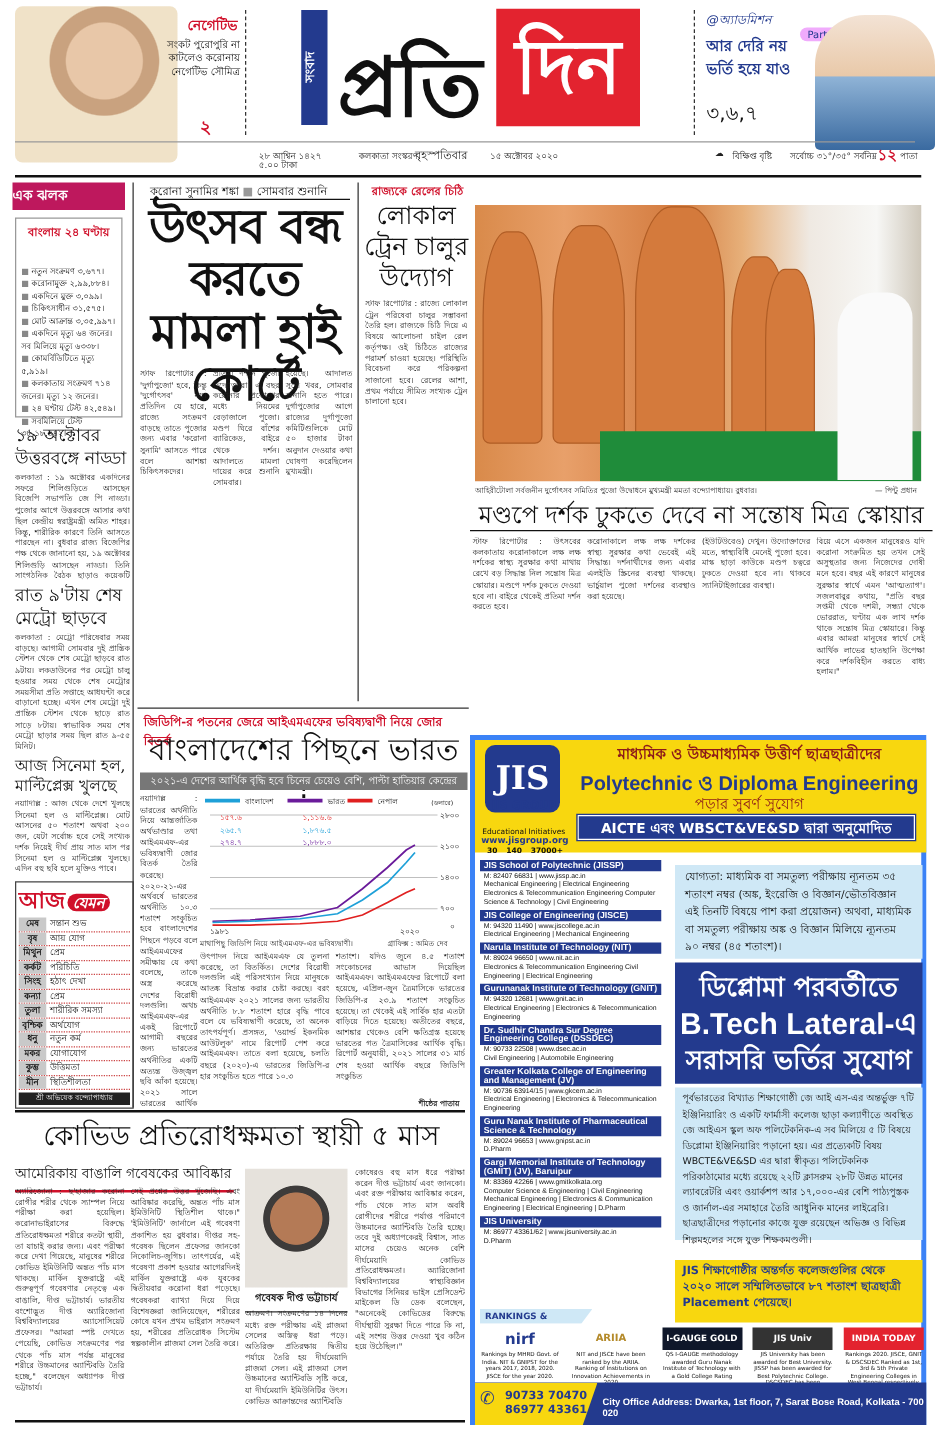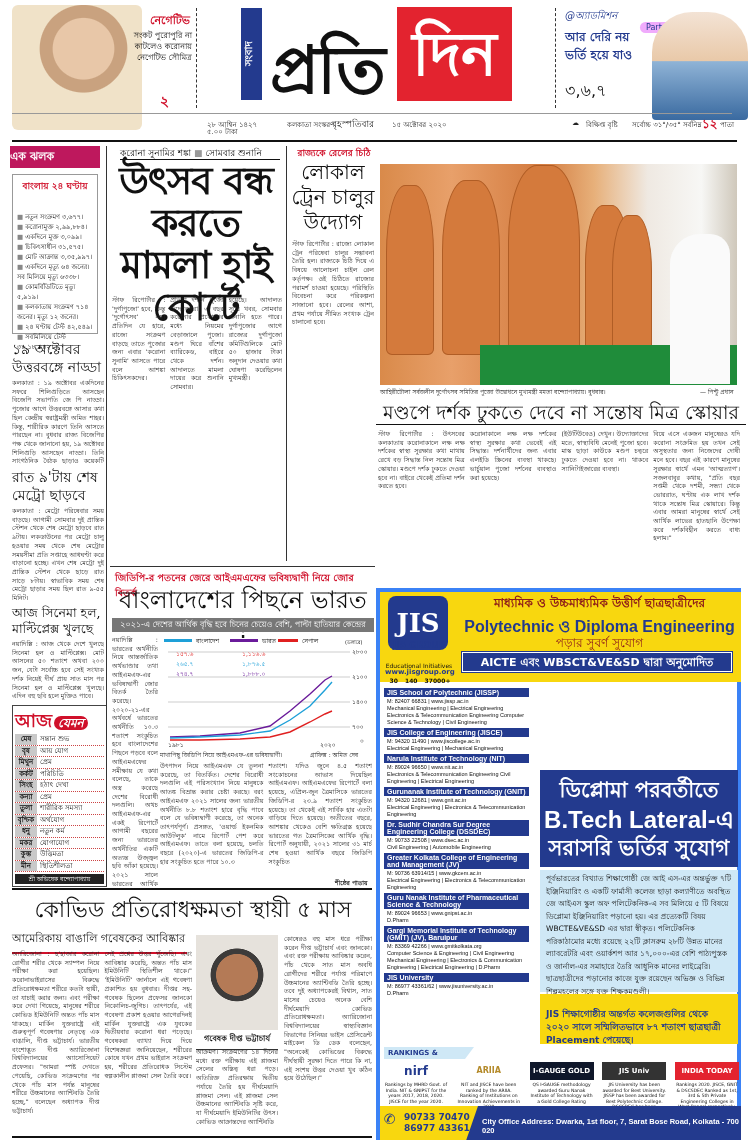"যোগ্যতা: মাধ্যমিক বা সমতুল্য পরীক্ষায়" div.abs { html: none -> <div>যোগ্যতা: মাধ্যমিক বা সমতুল্য পরীক্ষায় ন্যূনতম ৩৫ শতাংশ নম্বর (অঙ্ক, ইংরেজি ও বিজ্ঞান/ভৌতবিজ্ঞান এই তিনটি বিষয়ে পাশ করা প্রয়োজন) অথবা, মাধ্যমিক বা সমতুল্য পরীক্ষায় অঙ্ক ও বিজ্ঞান মিলিয়ে ন্যূনতম ৯০ নম্বর (৪৫ শতাংশ)।</div> }
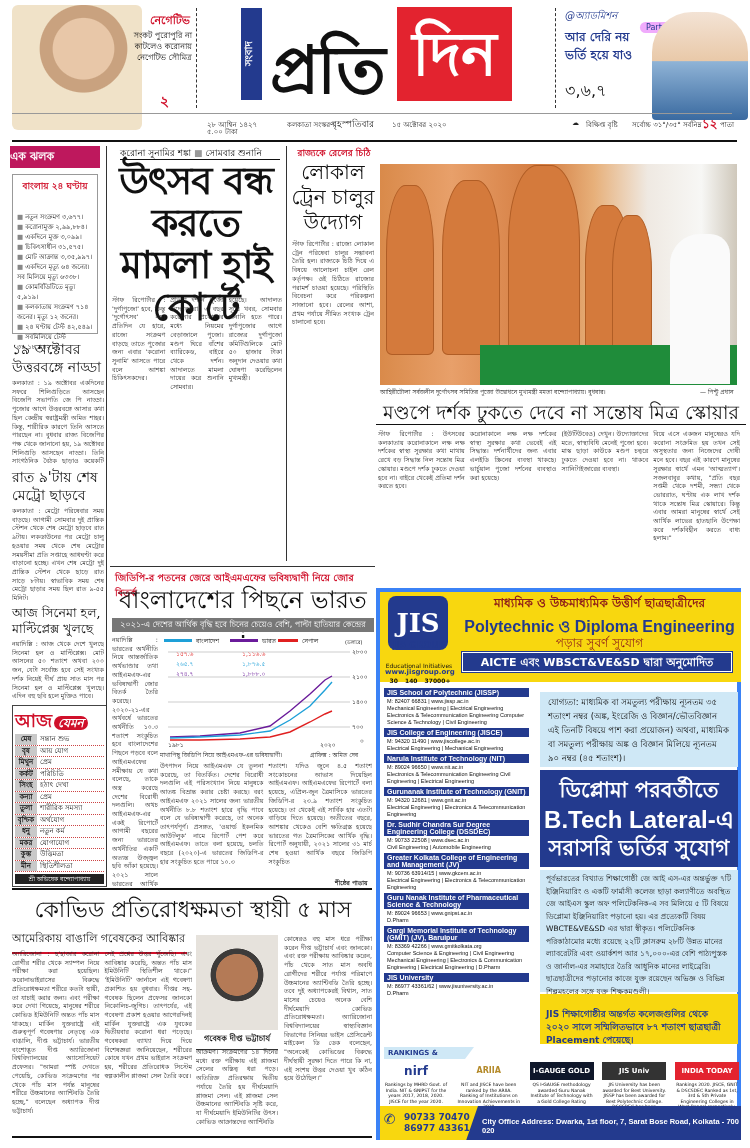"JIS শিক্ষাগোষ্ঠীর অন্তর্গত কলেজগুলির" .place { padding: 14px 6px -> 3px 6px; top: 402px -> 416px }
